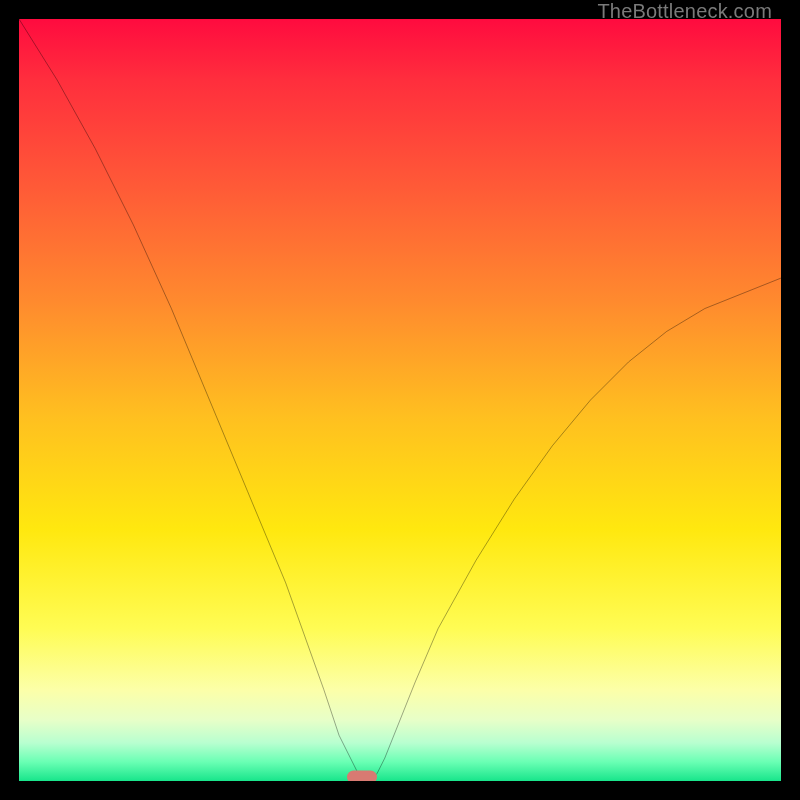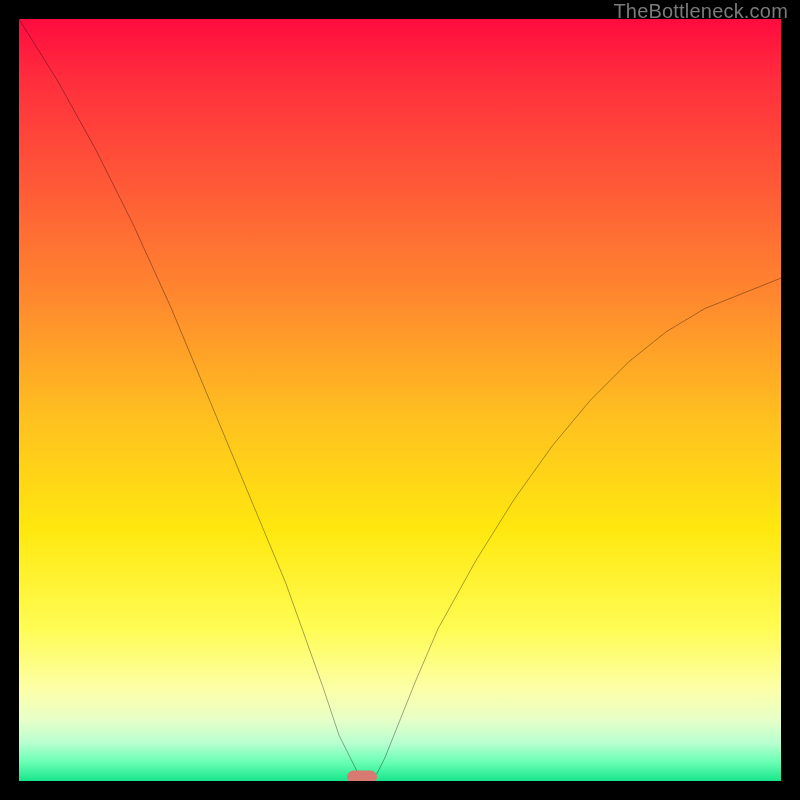"TheBottleneck.com" .watermark { right: 12px -> 28px }
